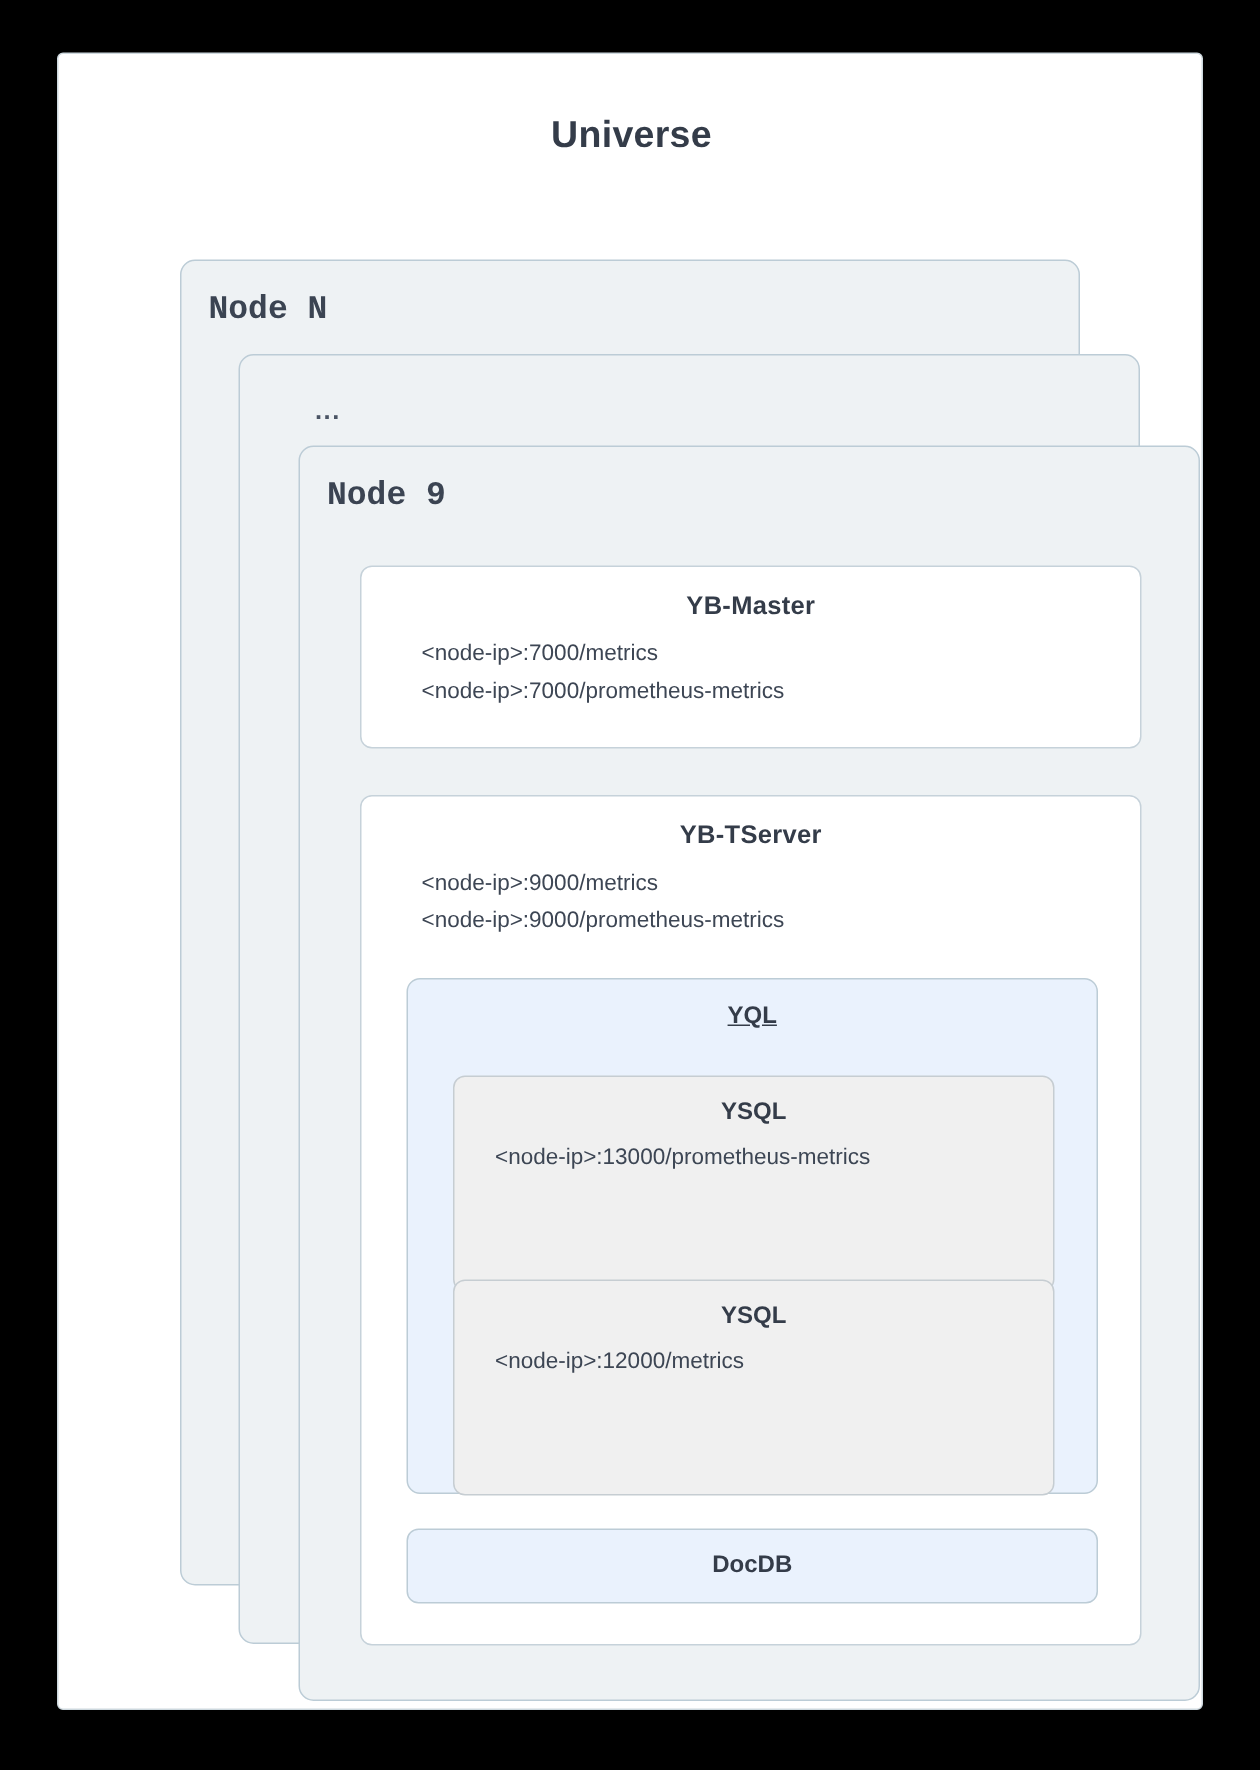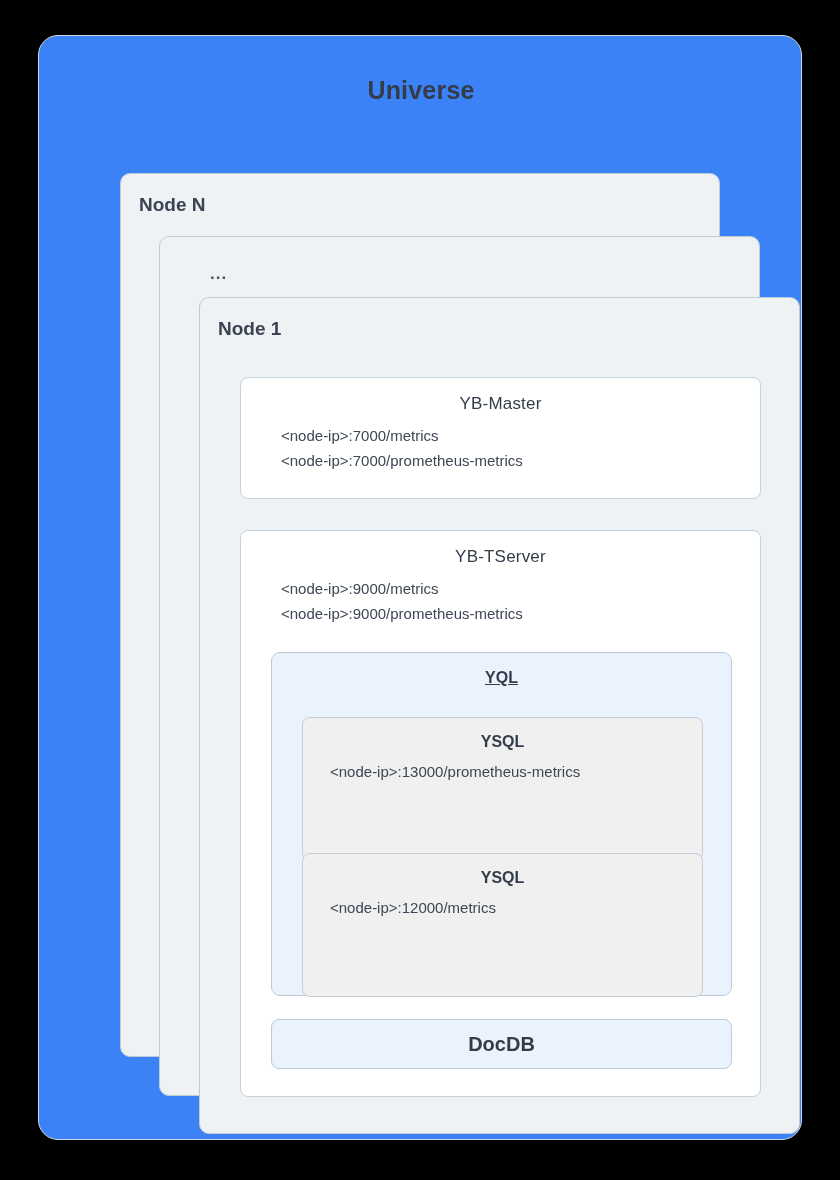"Universe" .universe-card { background: #3b82f6 -> #ffffff; border-radius: 20px -> 4px }
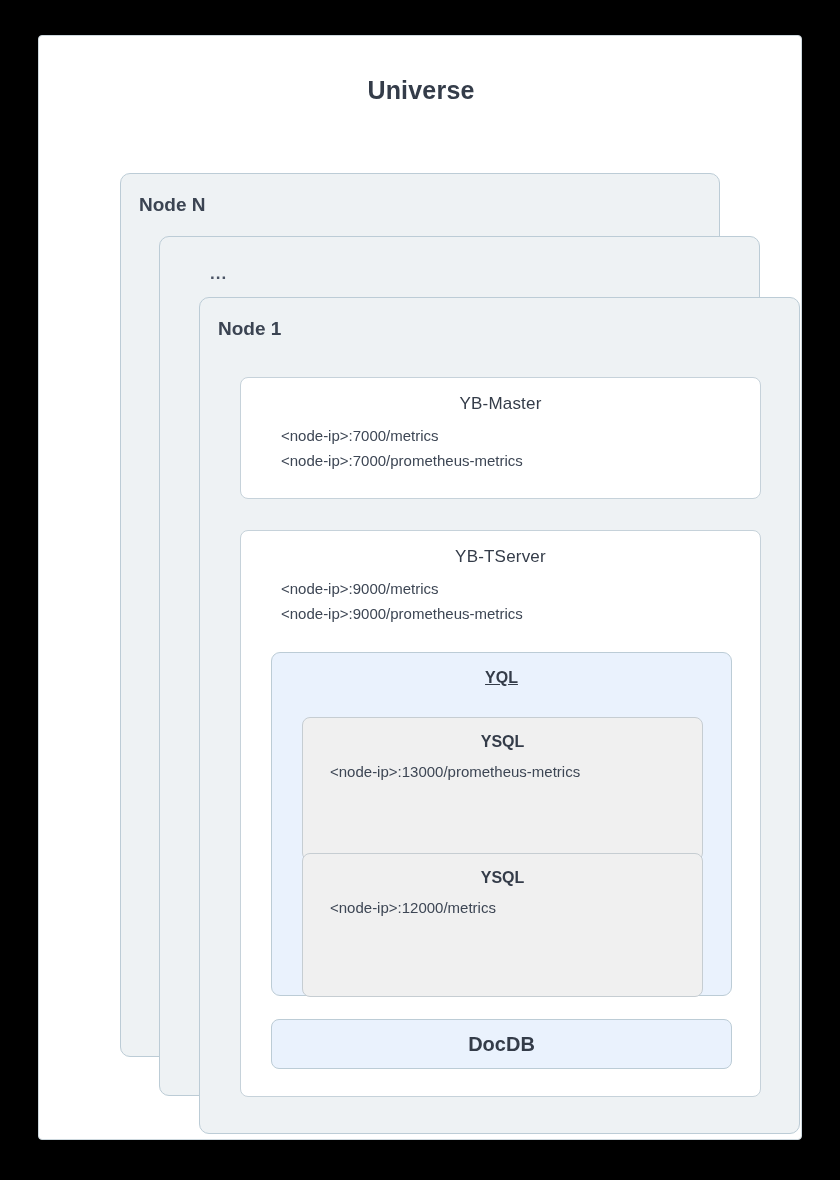"Node N" .node-label { font-family: none -> Liberation Mono, monospace; font-size: 19px -> 22px }
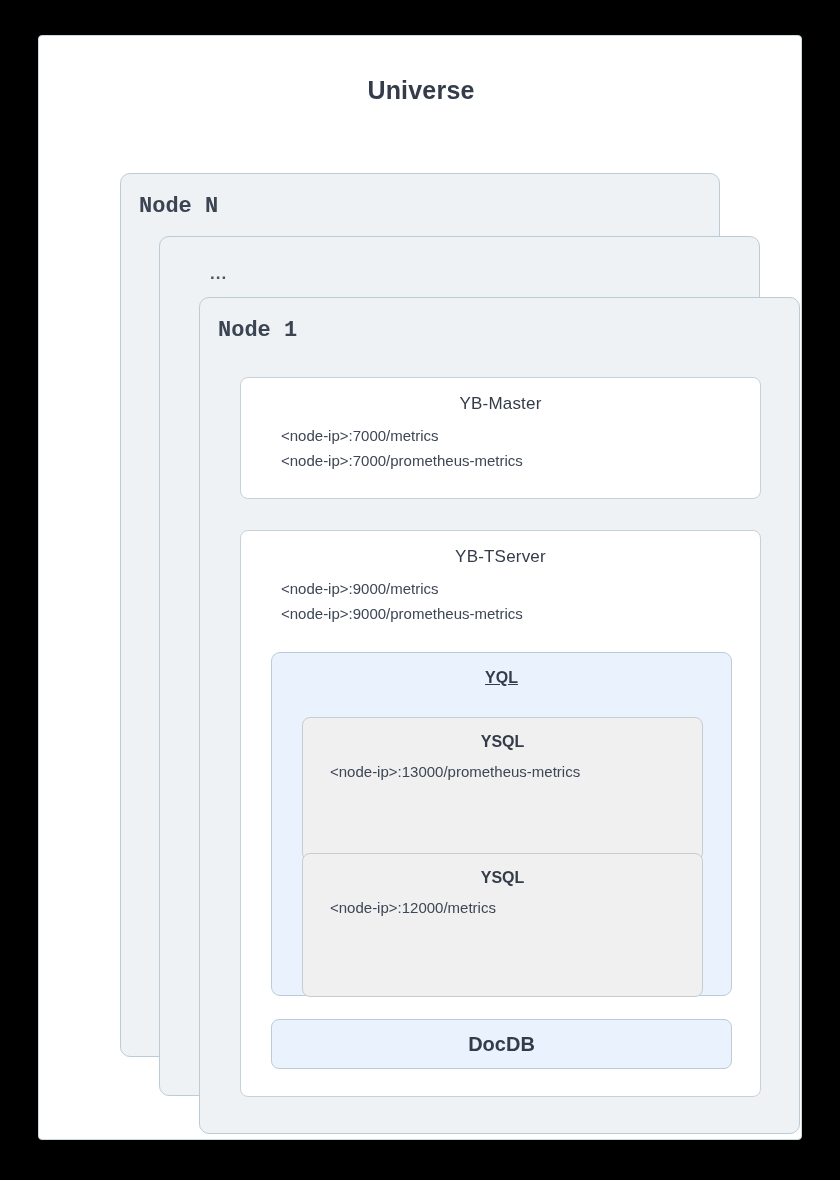"Node 1" div.node-label { text: 1 -> 9 }
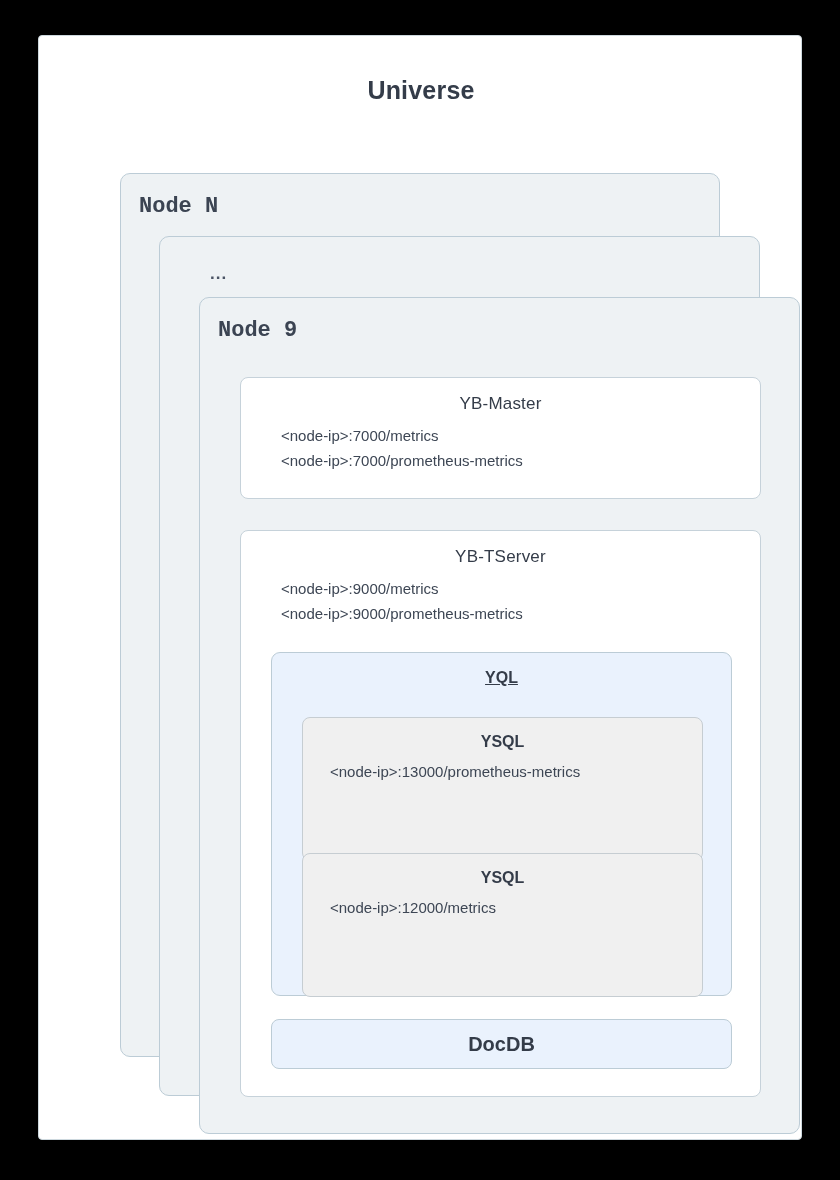"YB-Master" .box-title { font-weight: normal -> bold }
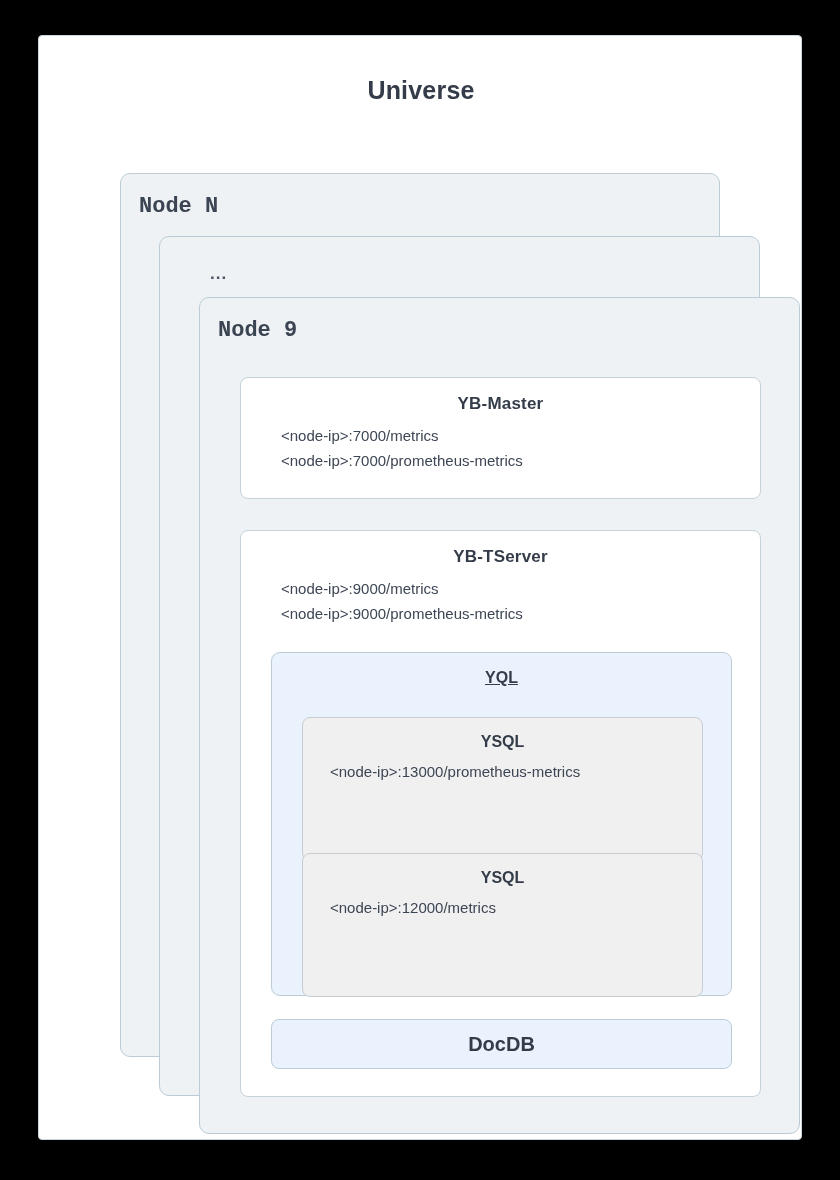"DocDB" .docdb-title { font-size: 20px -> 16px }
